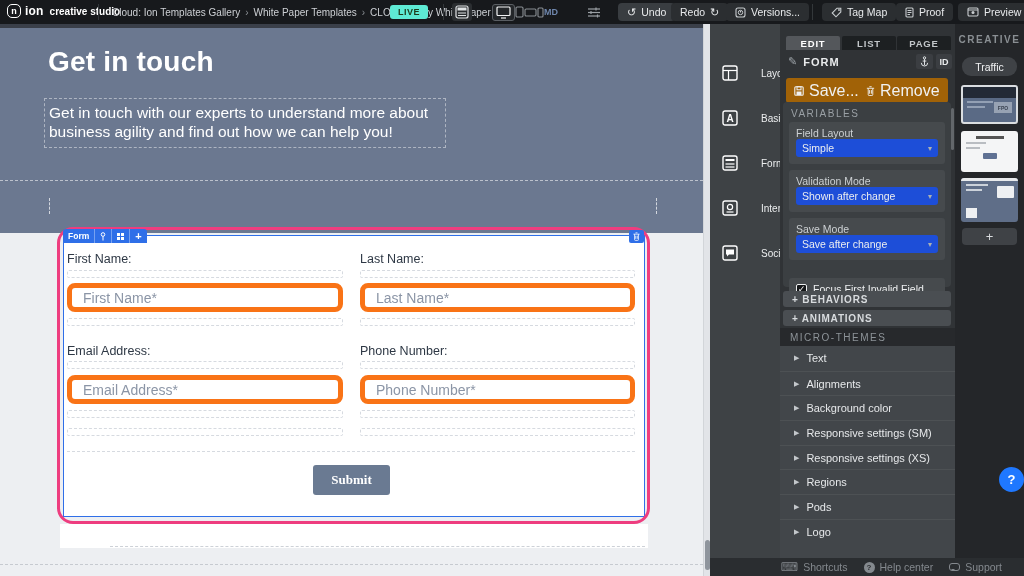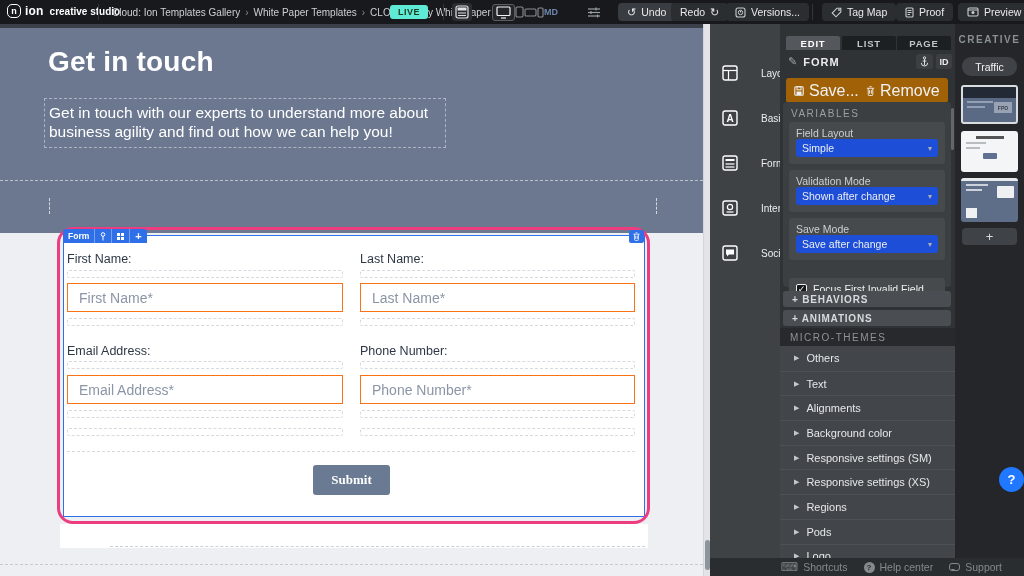"First Name*" .finput { border: 1px solid #f97316 -> 5px solid #f97316; border-radius: 0 -> 8px }
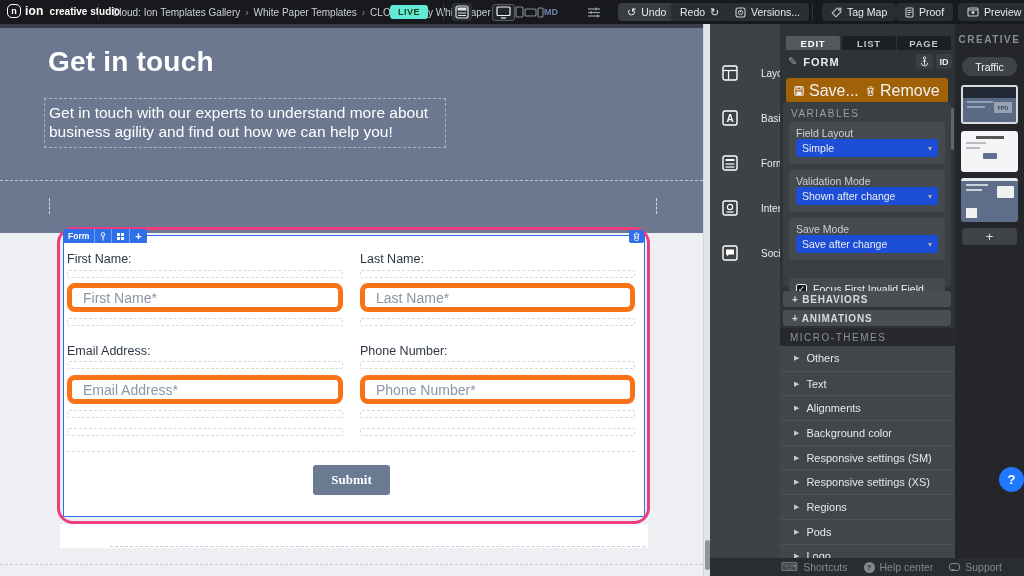"Others" div.mtitem { html: <div> <span>▶</span> <span>Others</span> </div> -> none }
